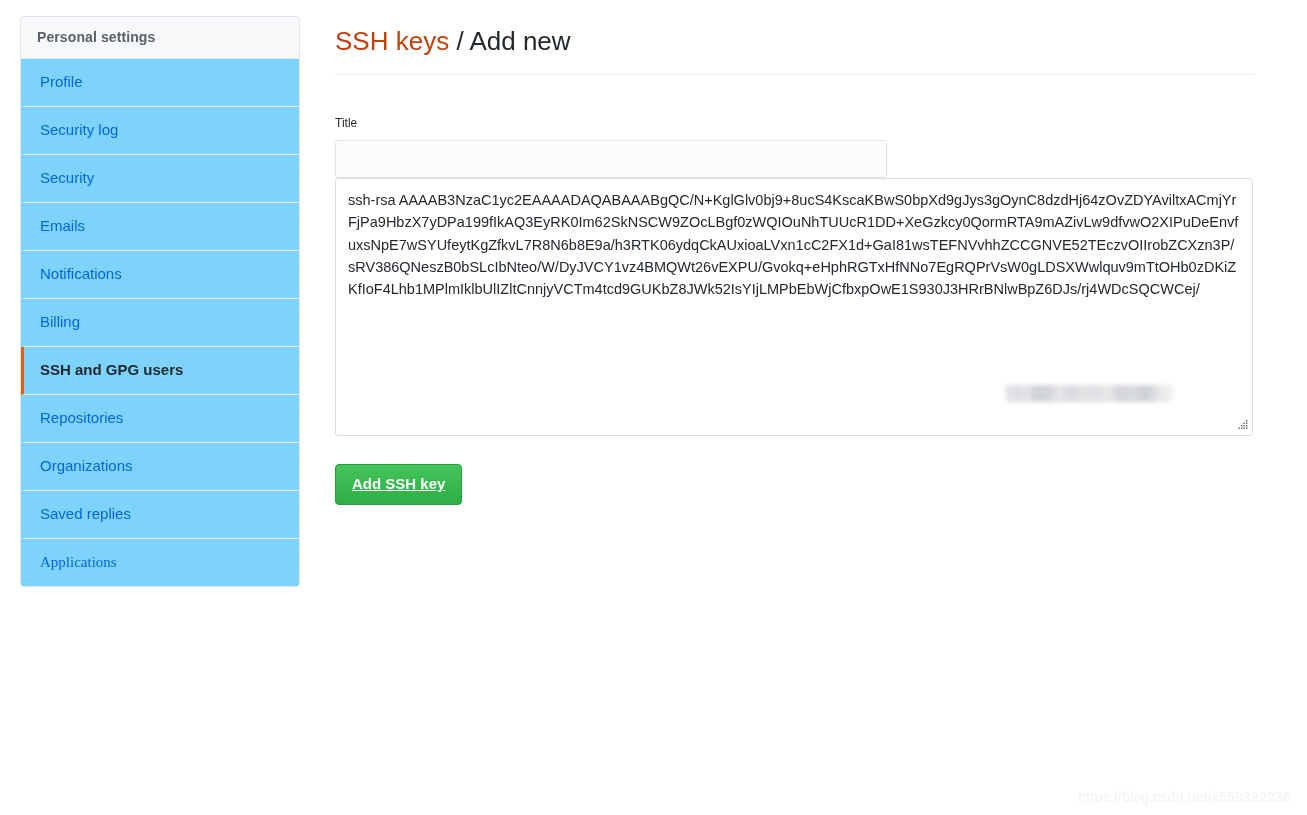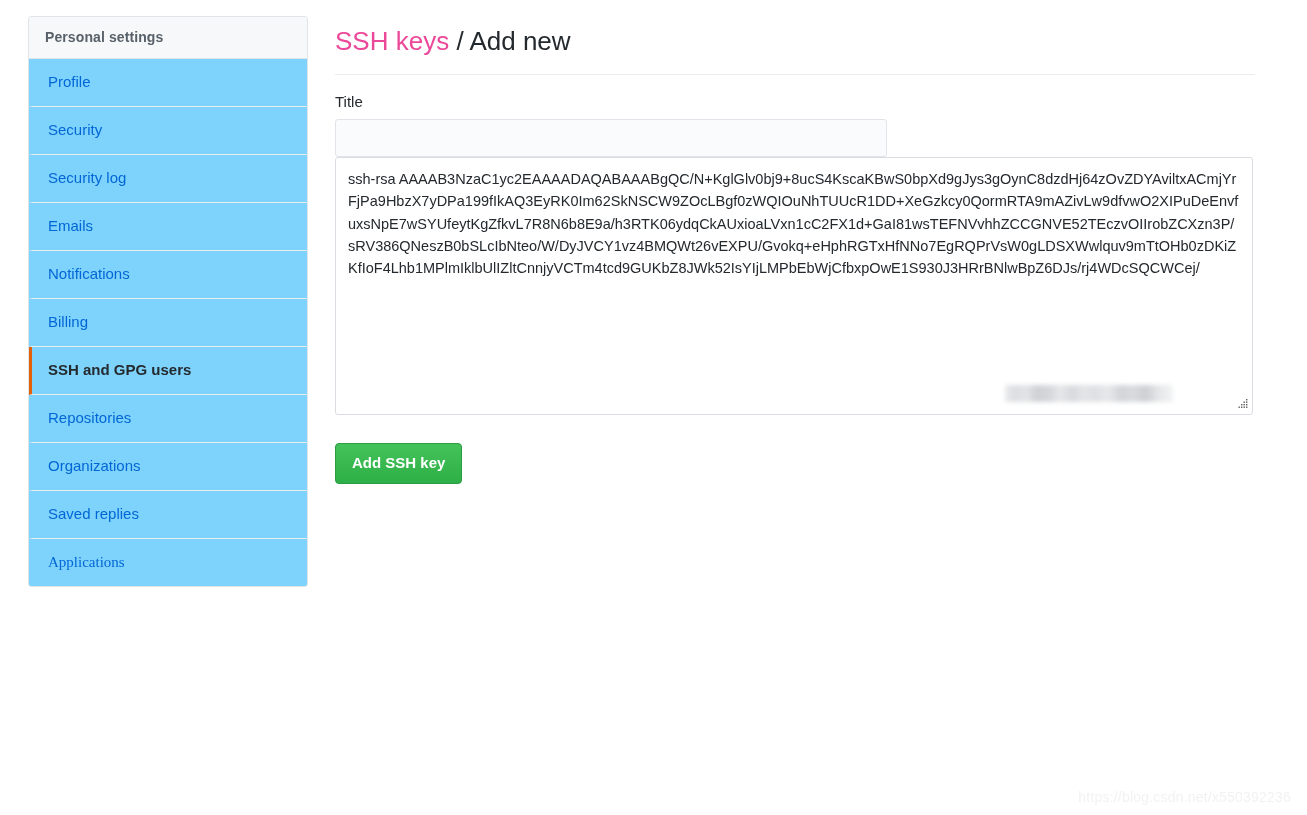"Personal settings" .sidebar { left: 28px -> 20px }
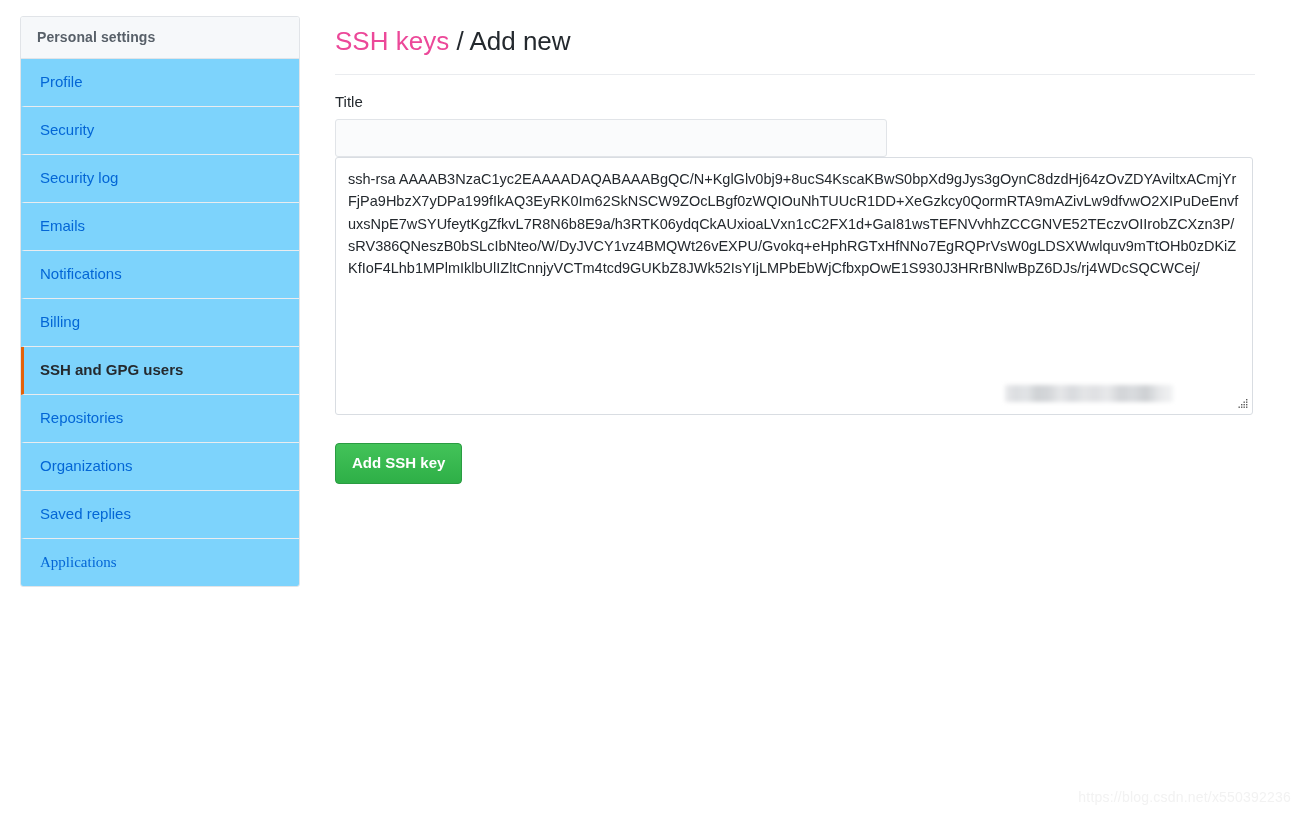"SSH keys" .page-title .link { color: #ec4899 -> #c2410c }
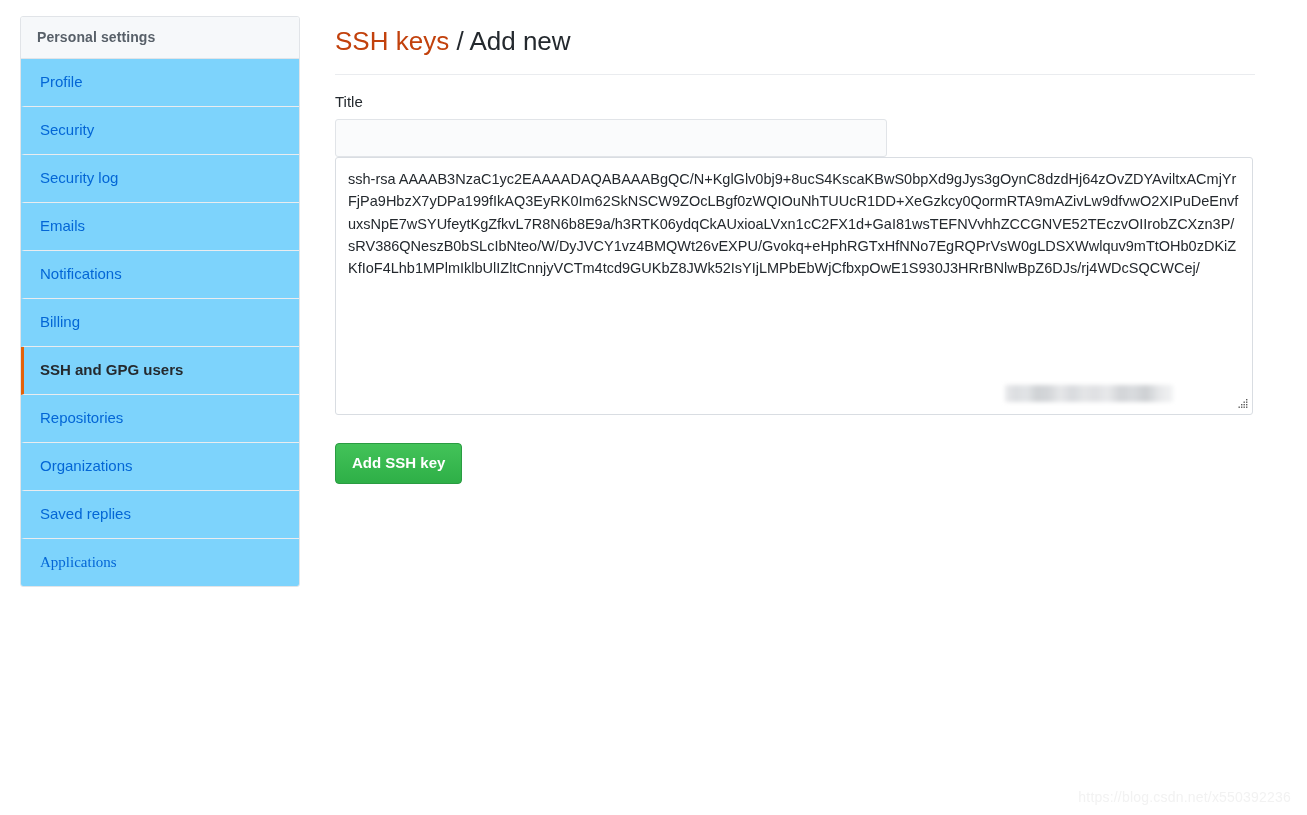"Title" .field-label { font-size: 15px -> 12px; margin: 18px 0 8px 0 -> 39px 0 8px 0 }
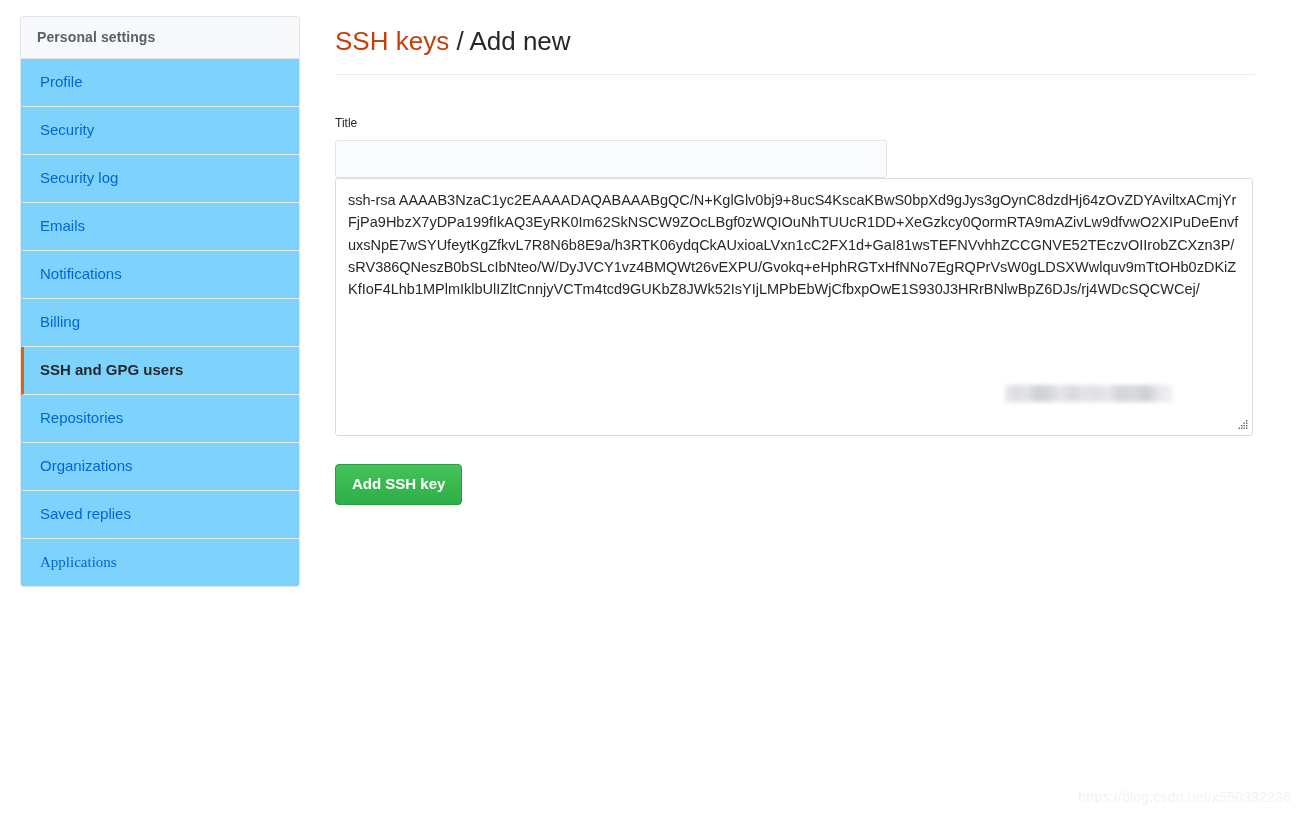"Security" a.nav-item { order: before "Security log" -> after "Security log" }
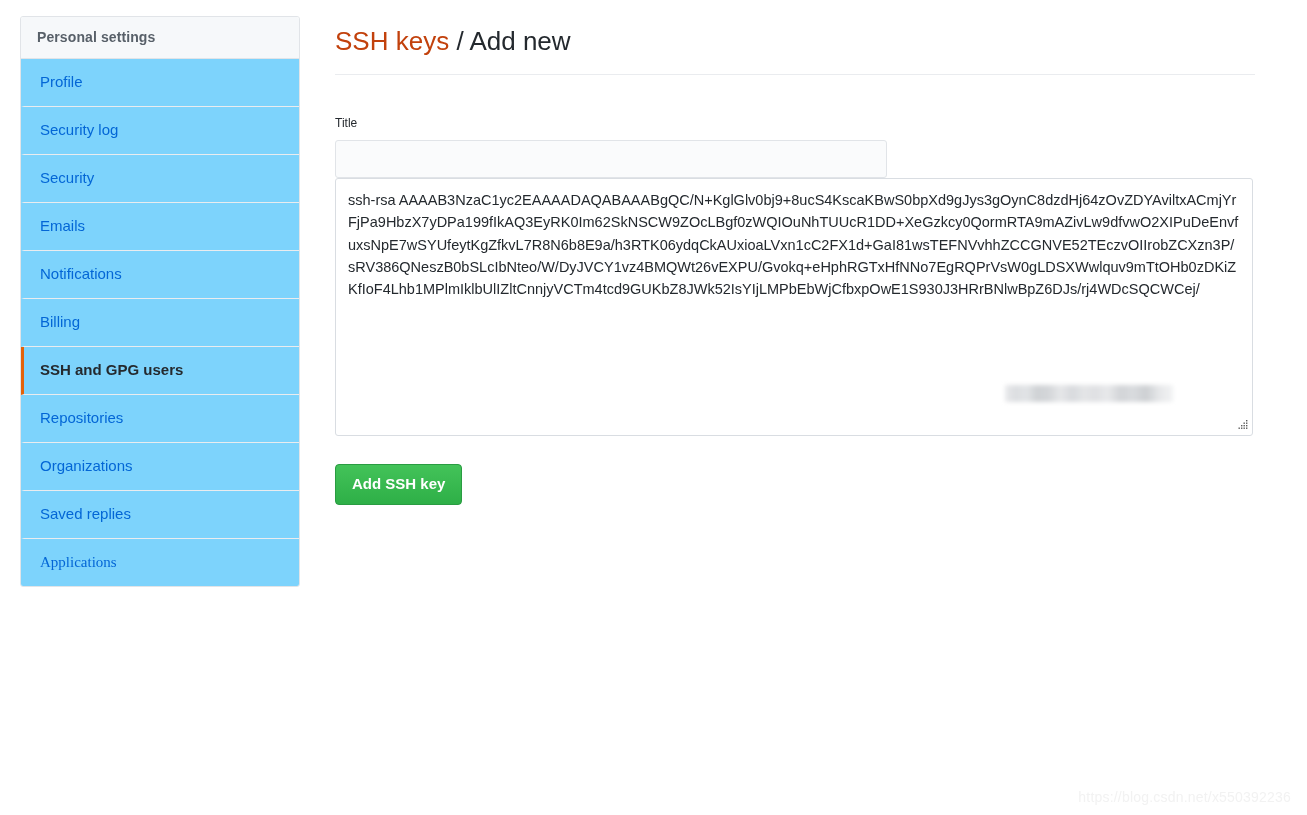"Add SSH key" .btn-submit { text-decoration: none -> underline }
